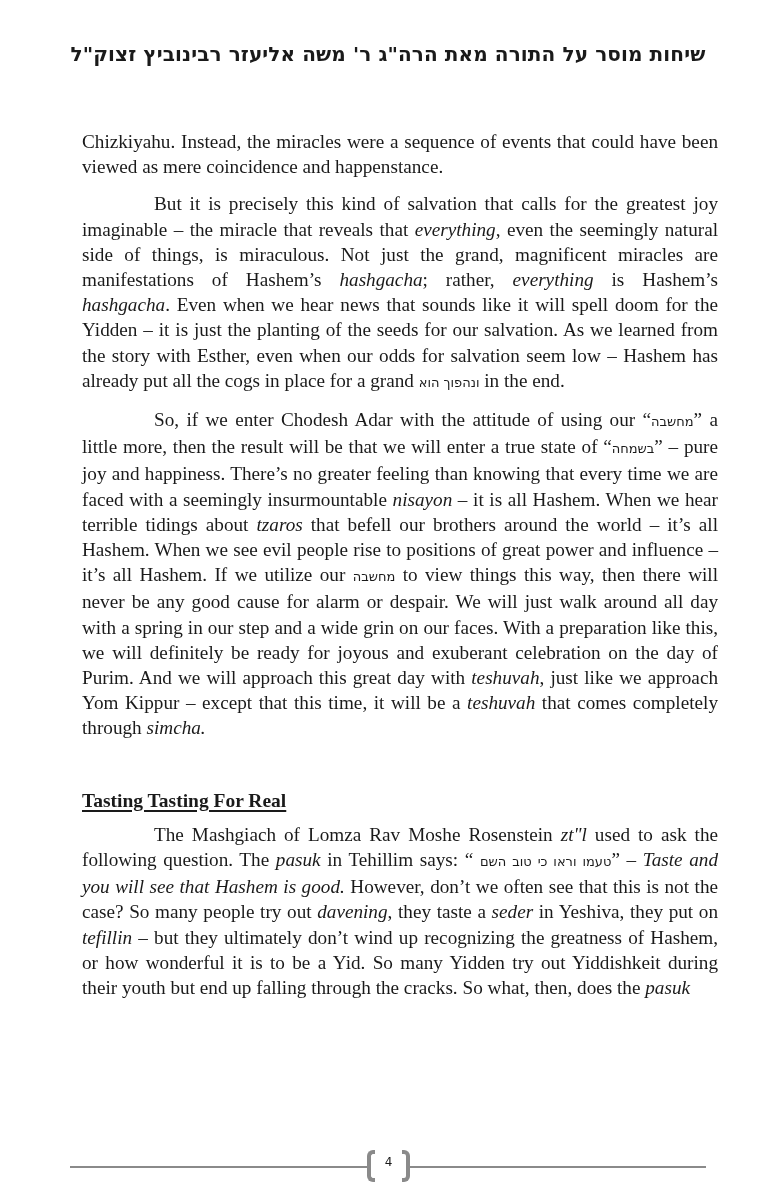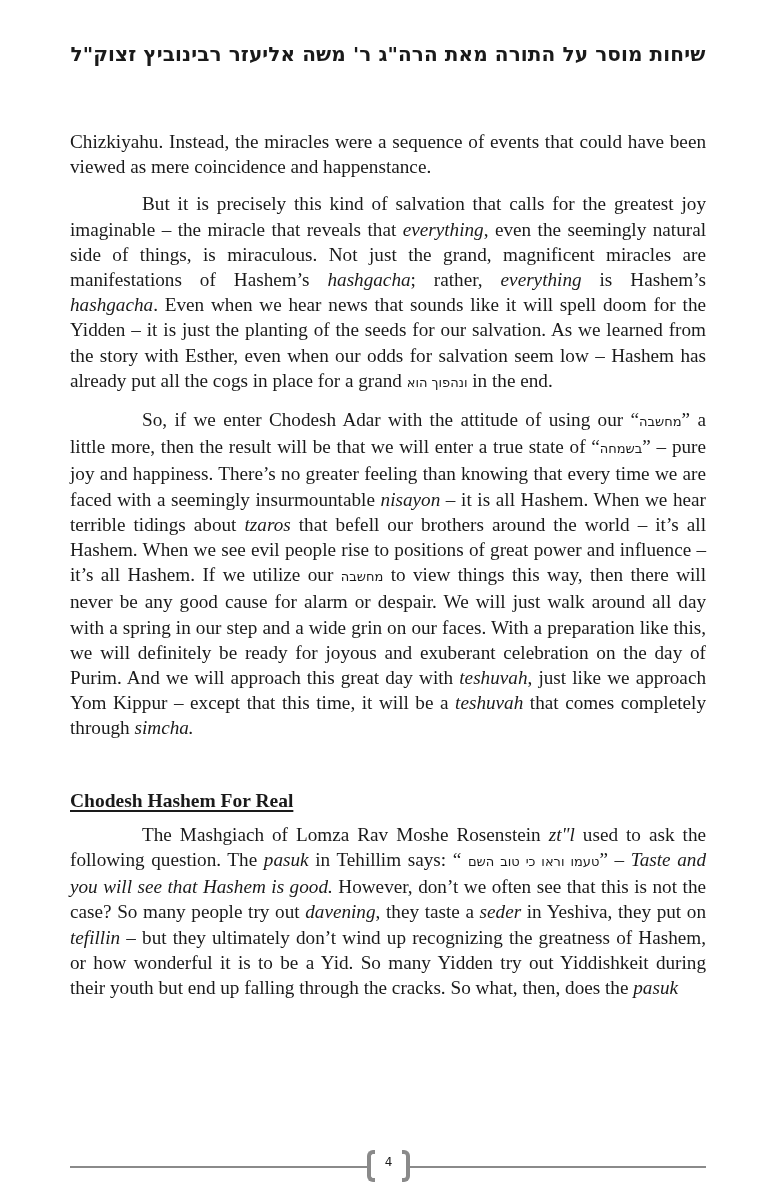"Chizkiyahu. Instead, the miracles were" .body-text { left: 70px -> 82px }
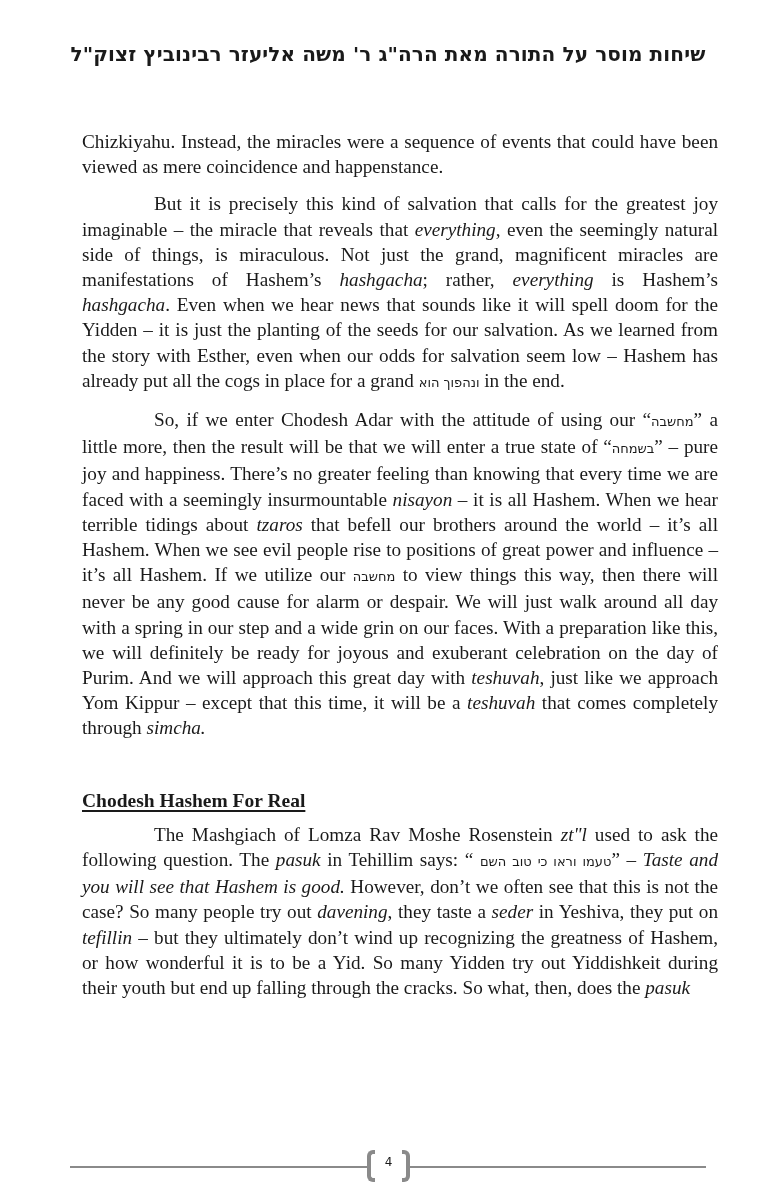"Chodesh Hashem For Real" p.section-heading { text: Chodesh Hashem -> Tasting Tasting }
